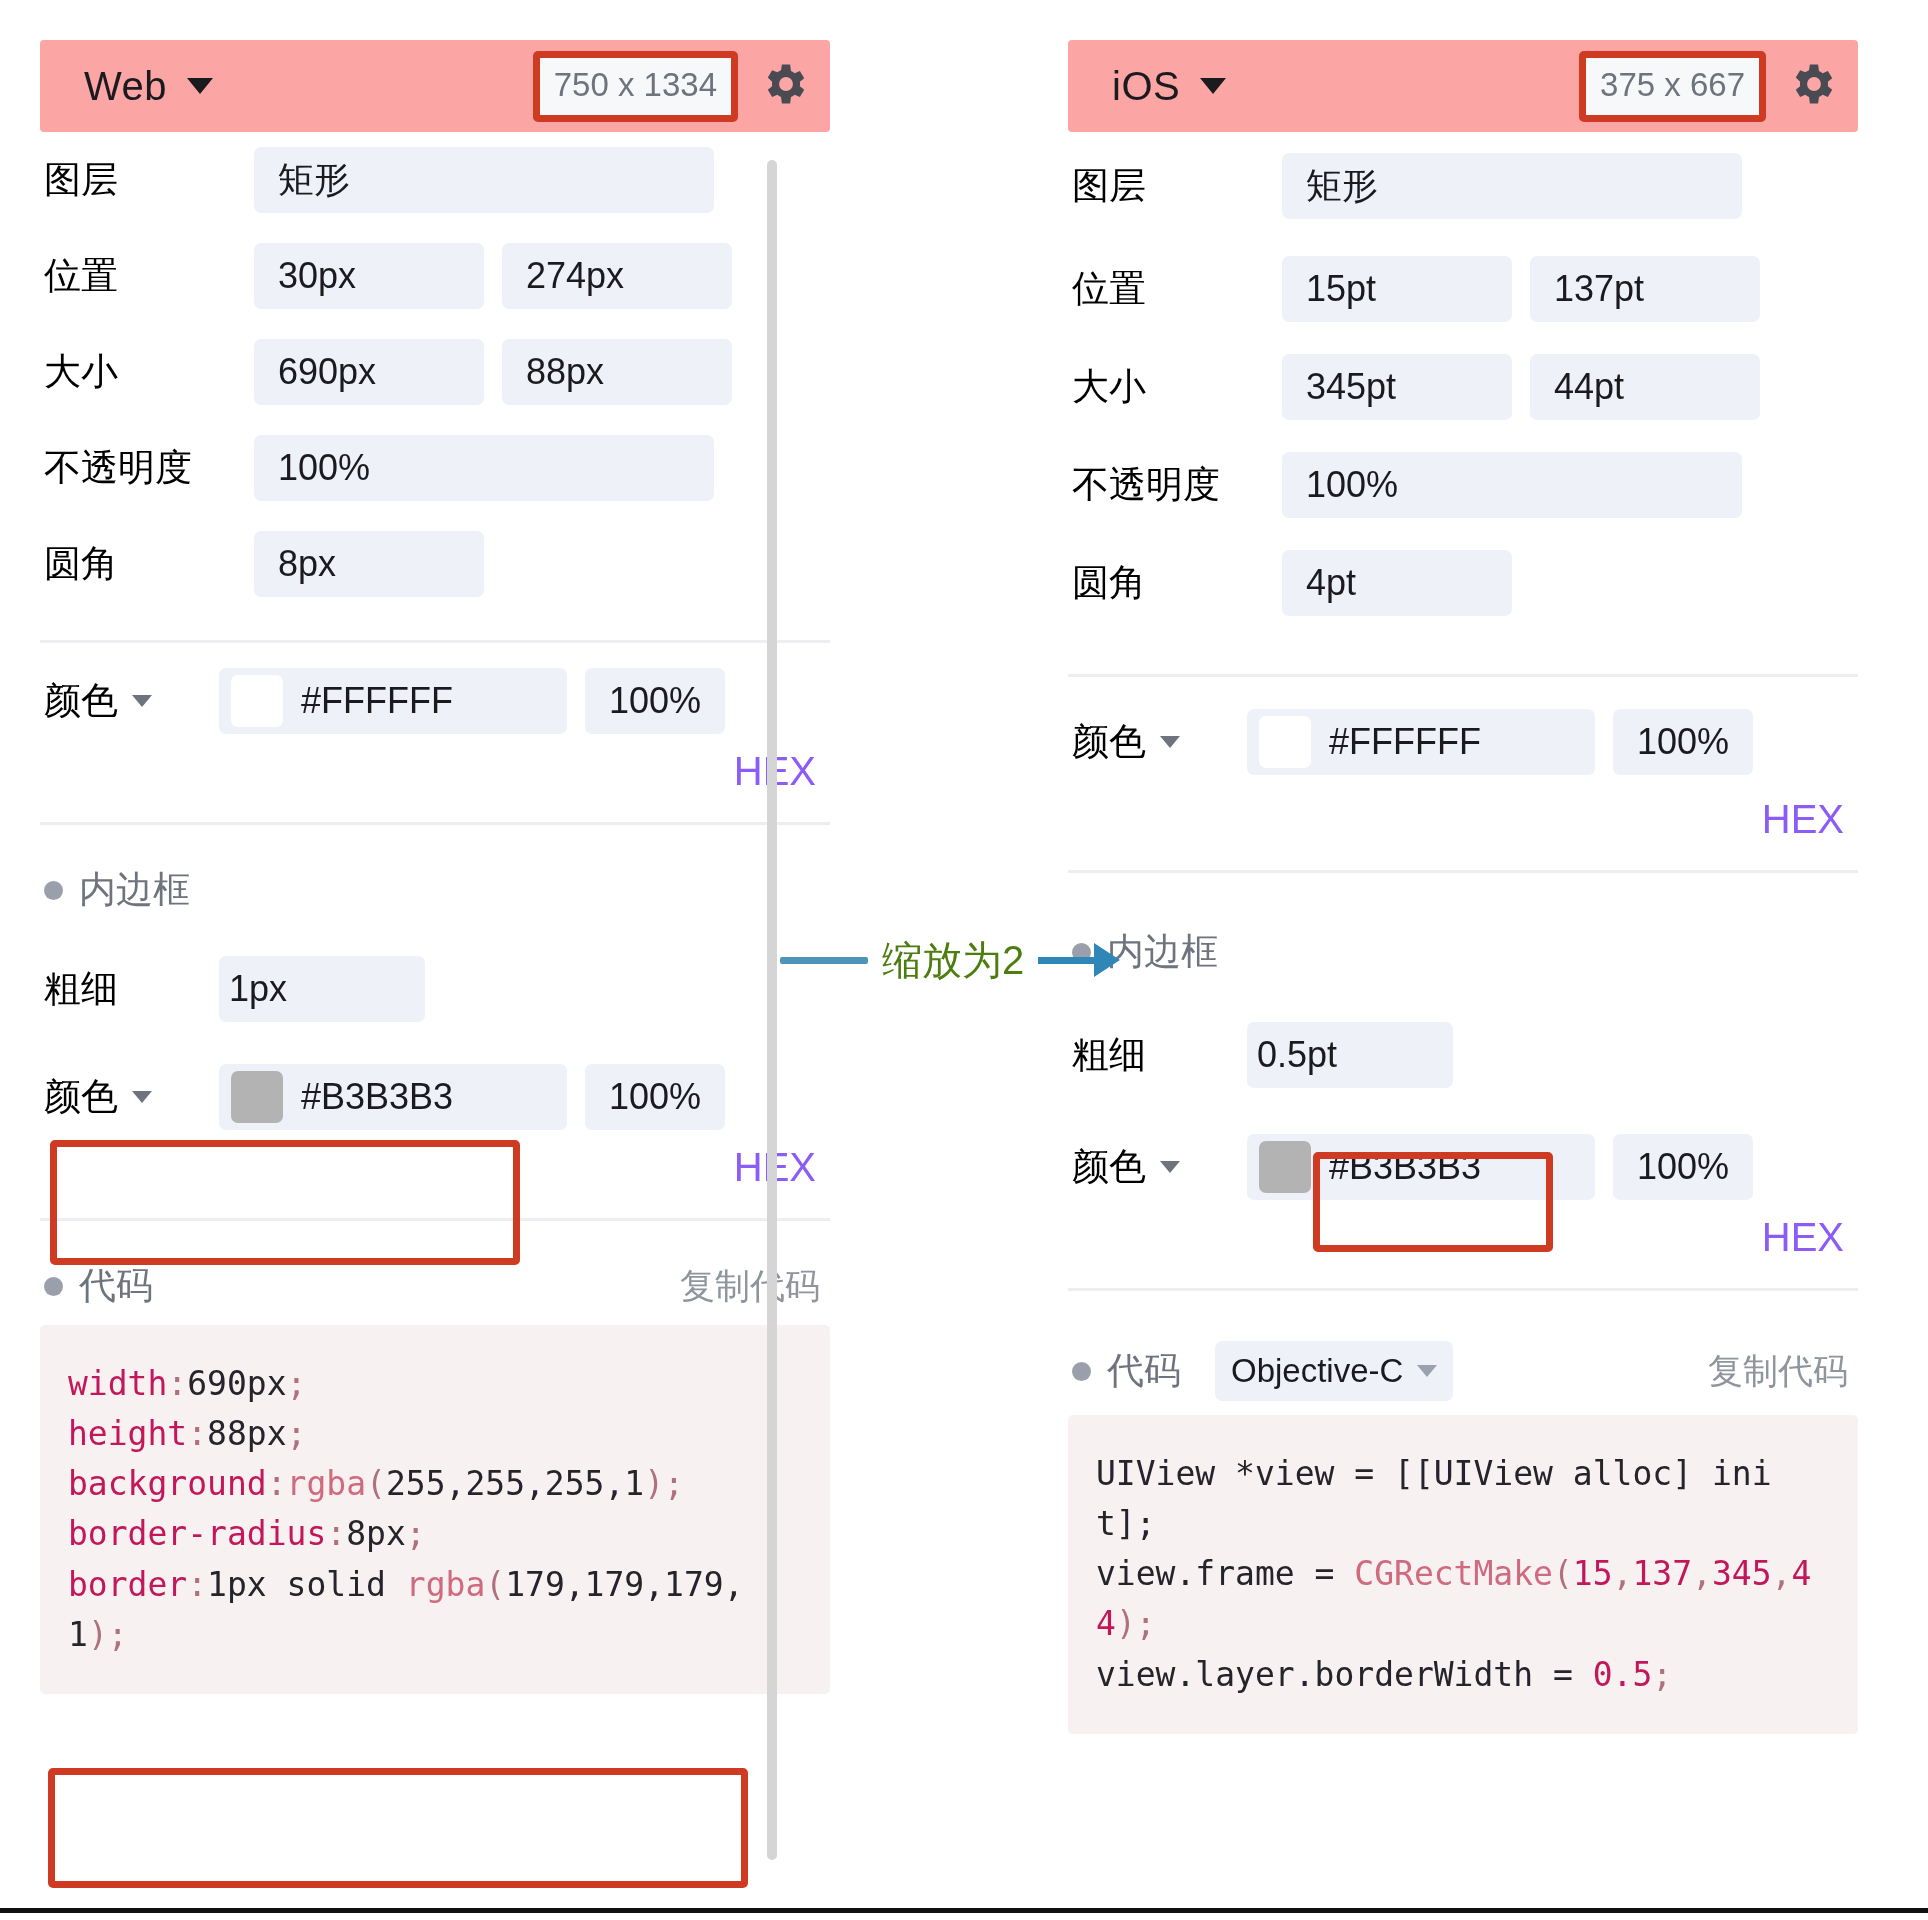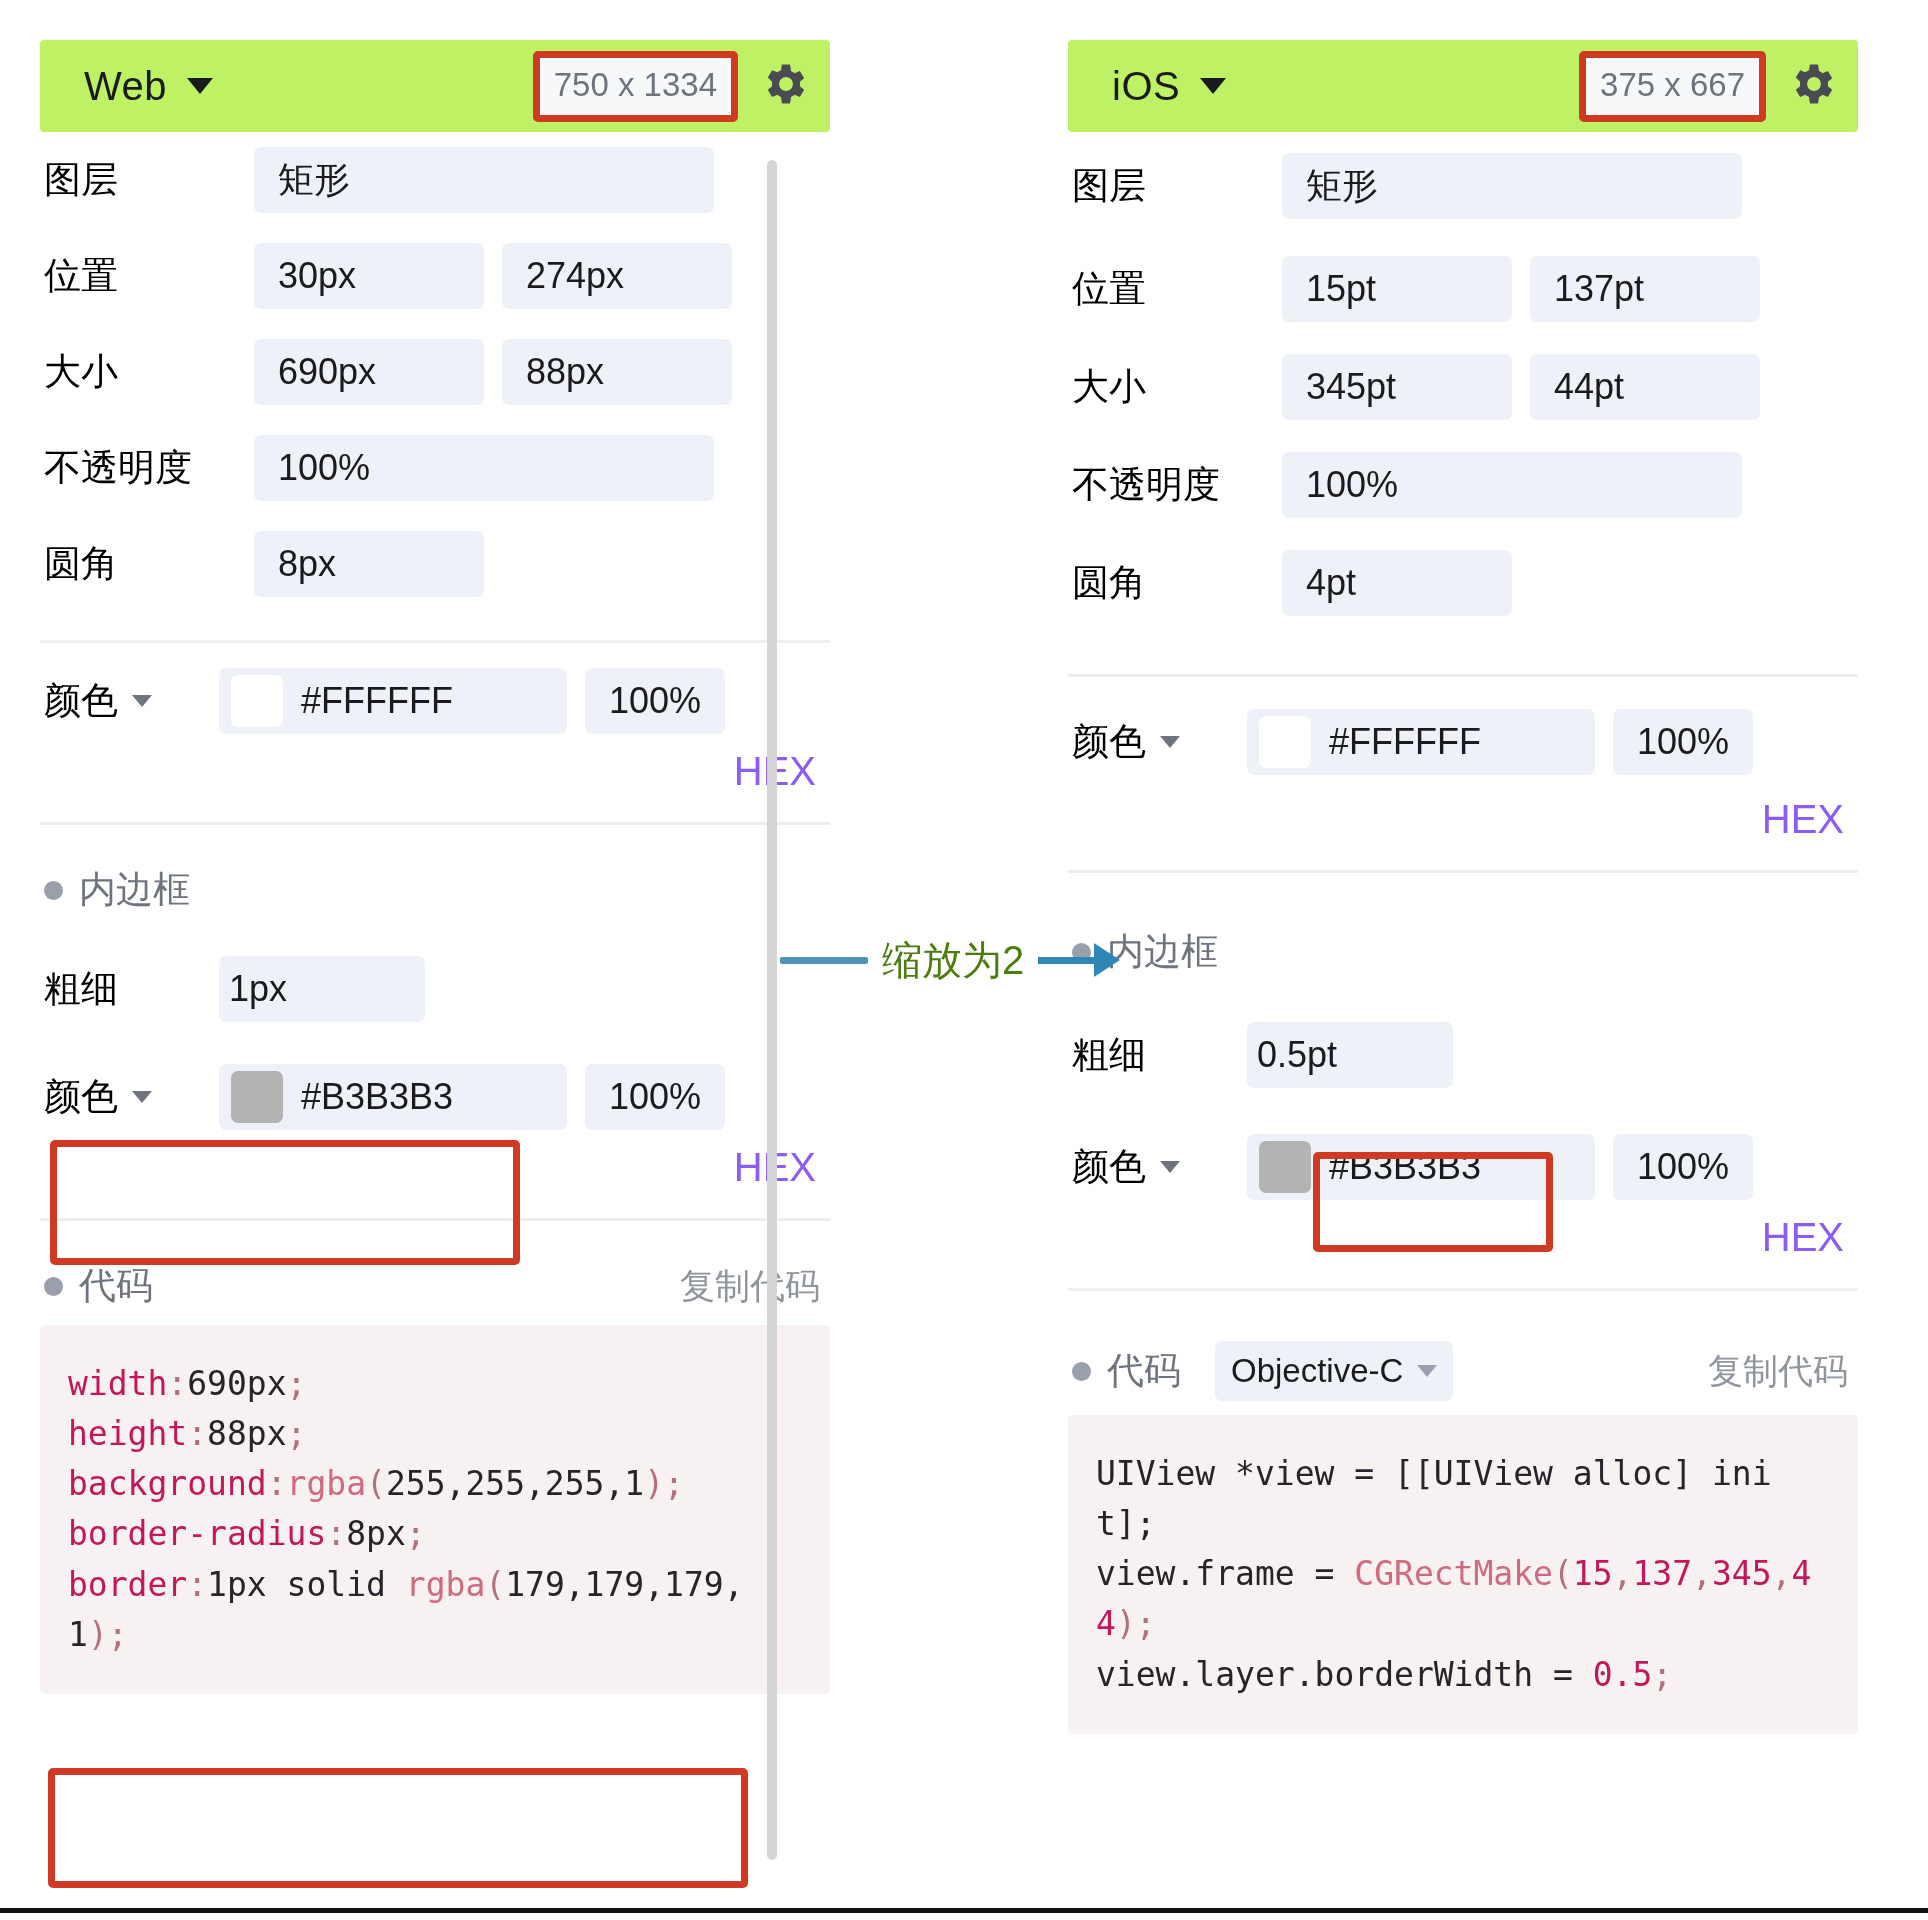"Web" .panel-header { background: #bef264 -> #fca5a5 }
